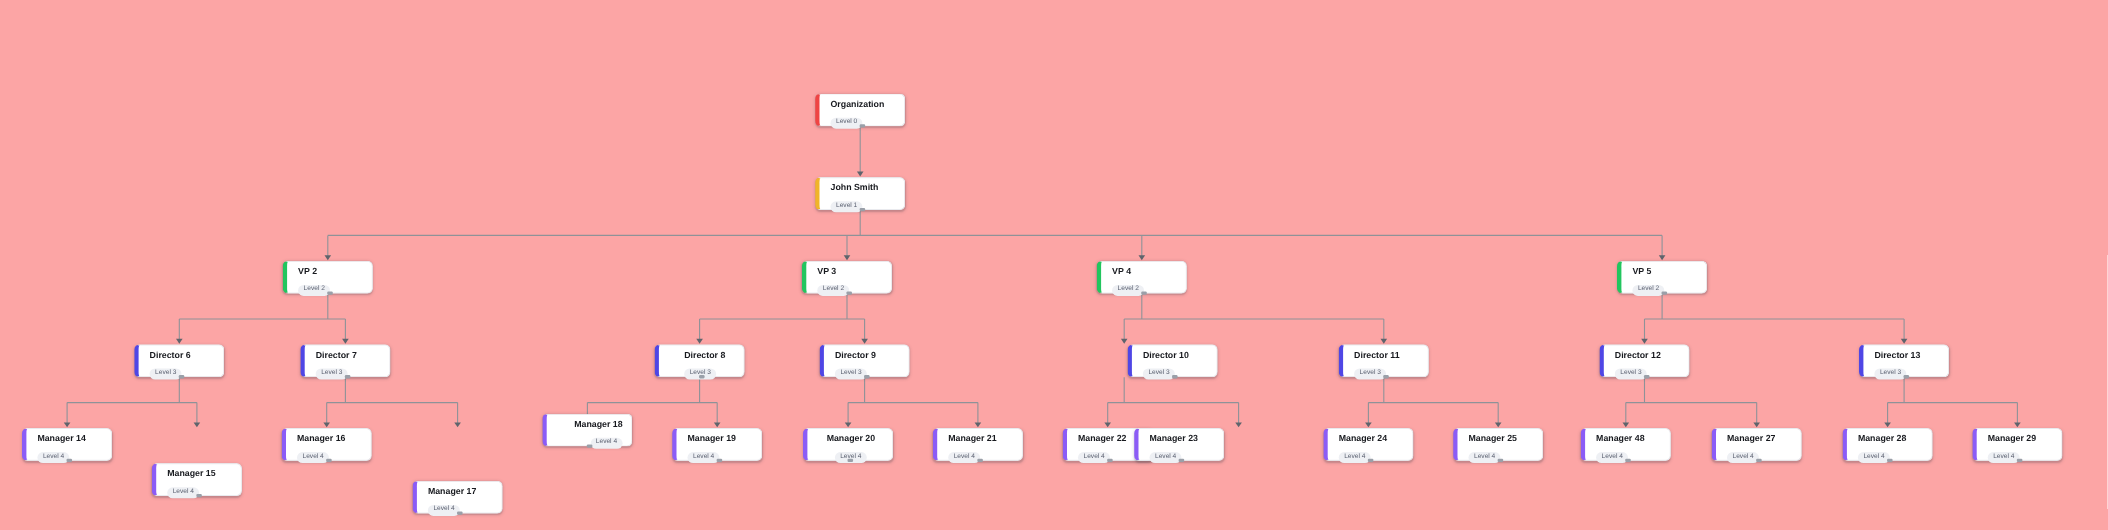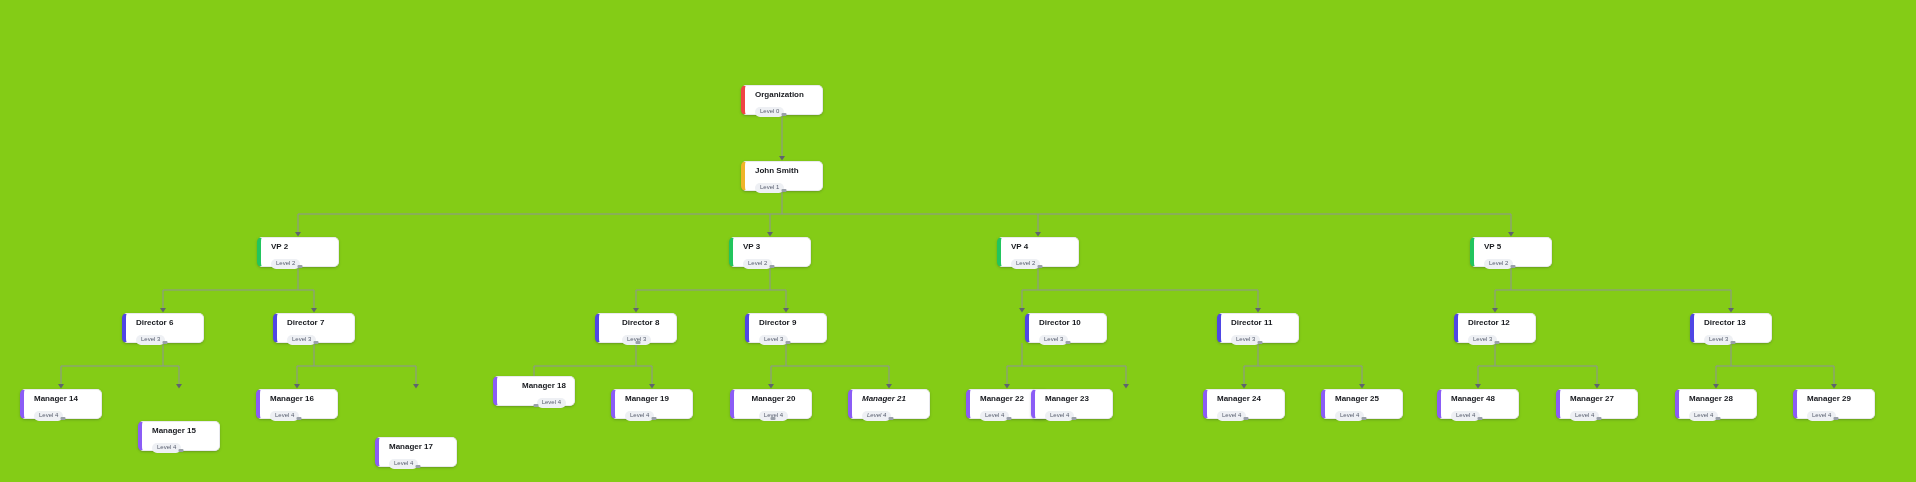"Organization" #chart { background: #84cc16 -> #fca5a5 }
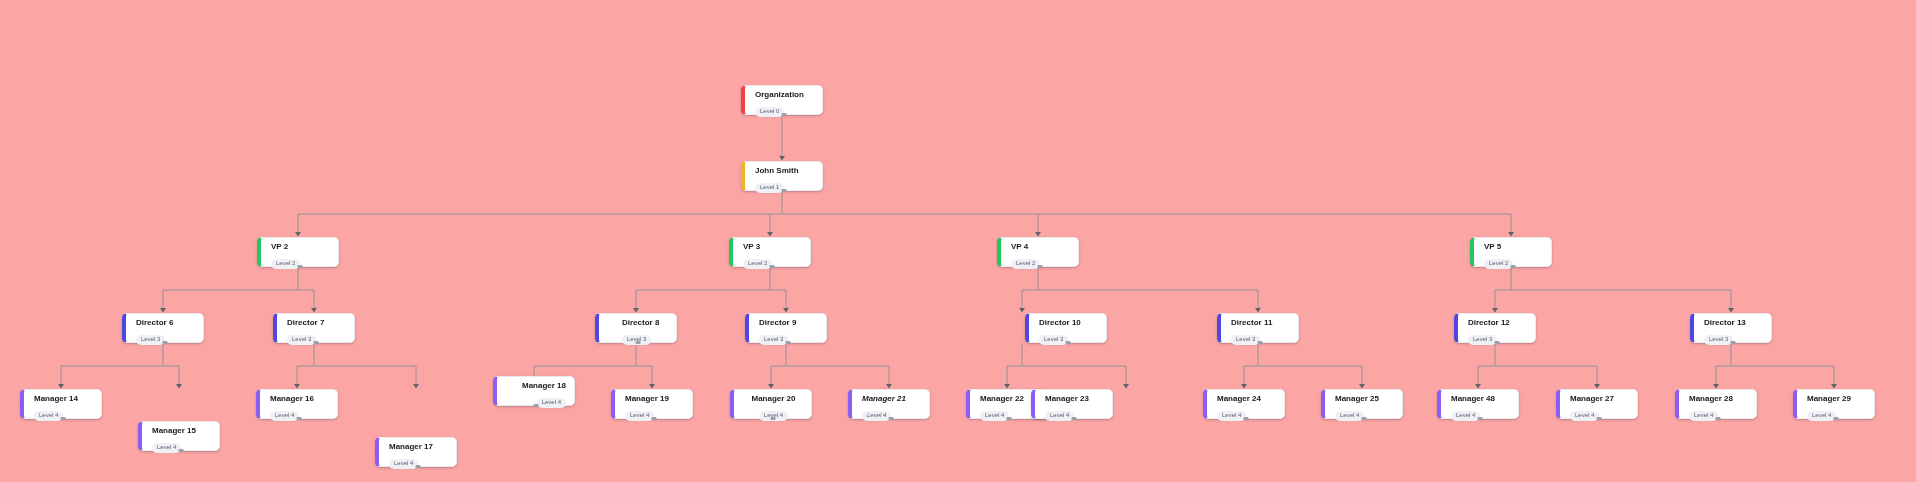"Manager 21" div.node { font-style: italic -> none }
